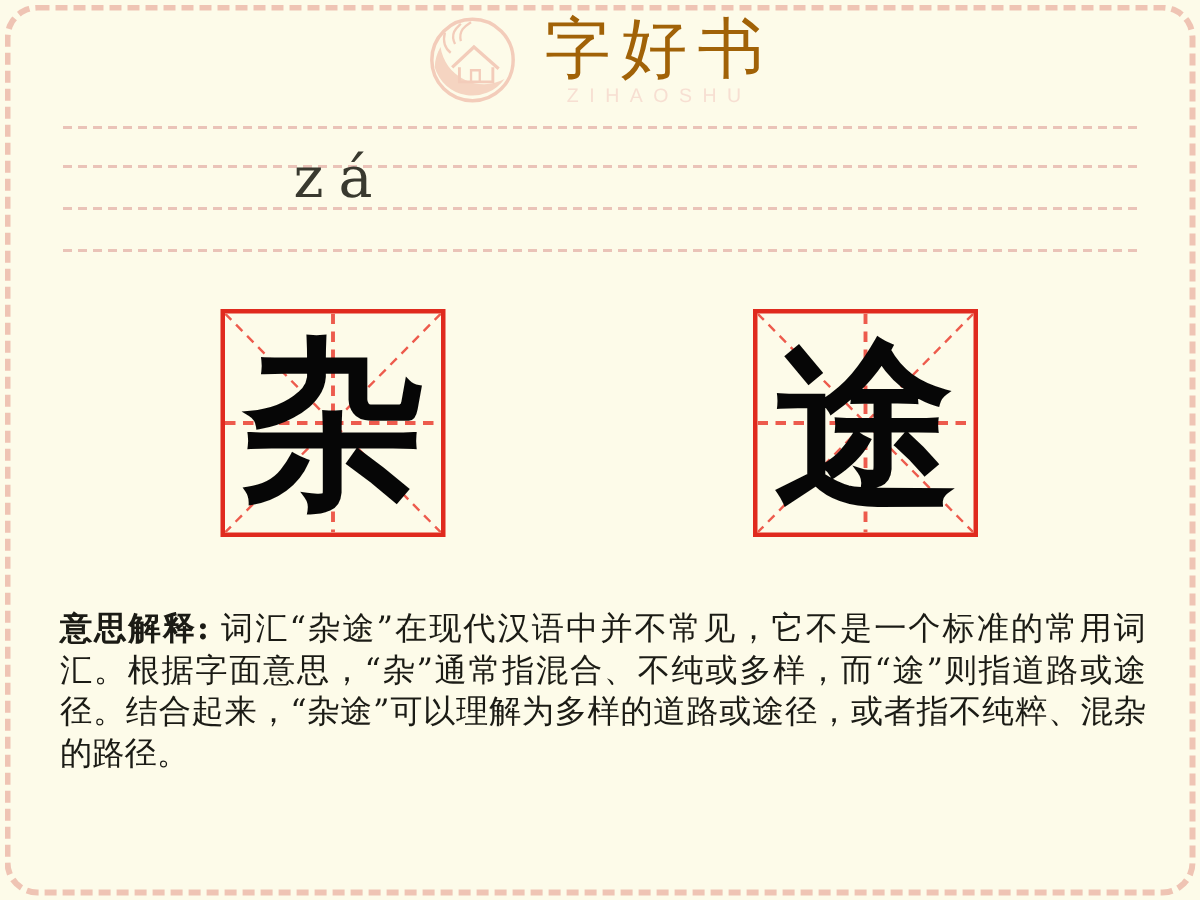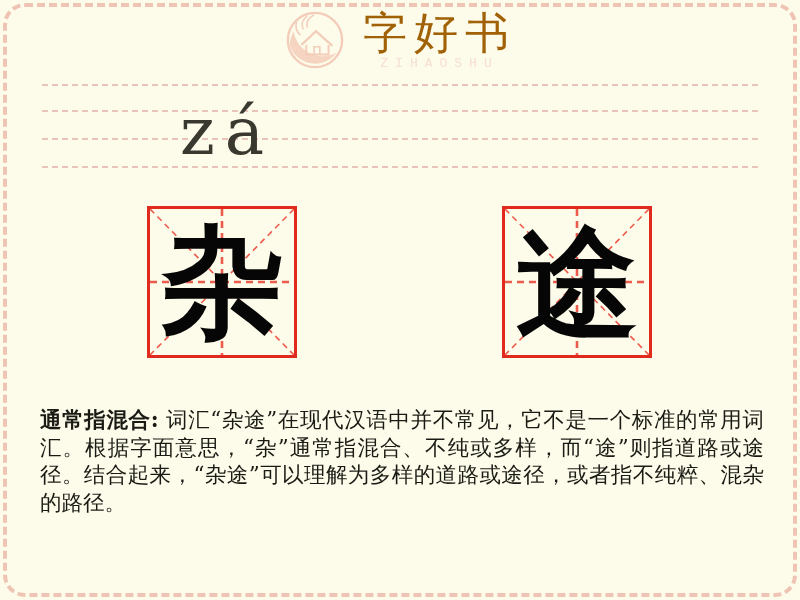"ZIHAOSHU" .logo-sub { font-family: Liberation Mono, monospace -> Liberation Sans, sans-serif }
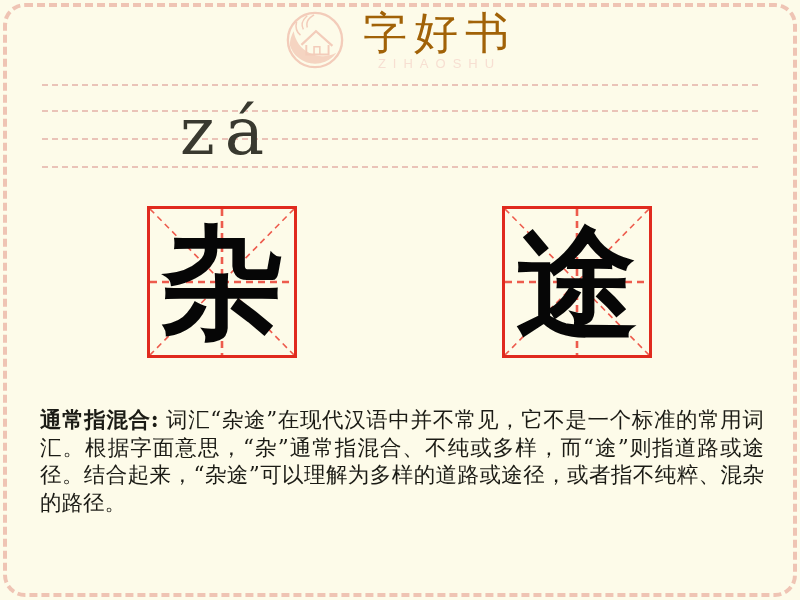"zá" .pinyin-syllable { font-size: 66px -> 38px }
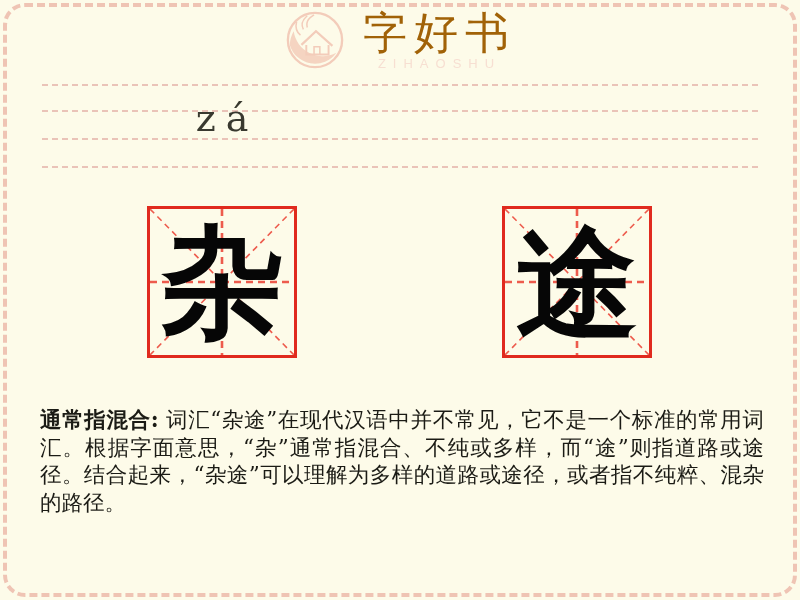"通常指混合:" span.definition-label { text: 通常指混合 -> 意思解释 }
